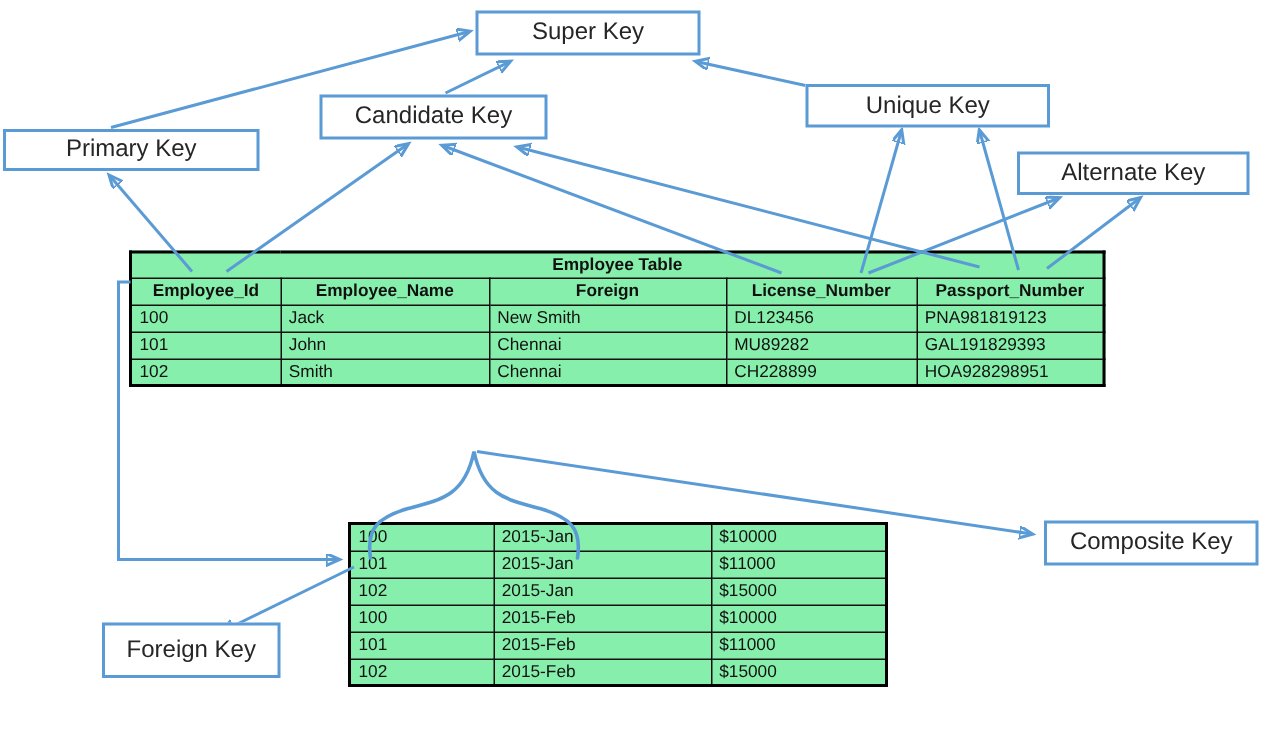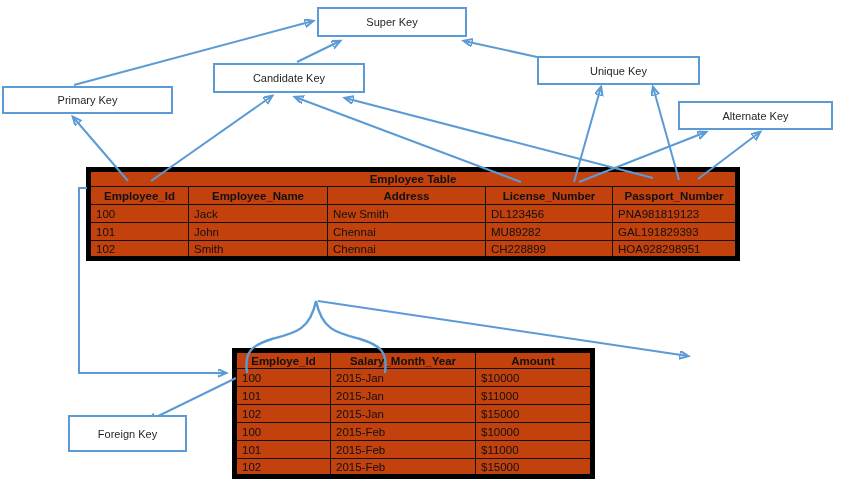"Super Key" .keybox { font-size: 11px -> 16px }
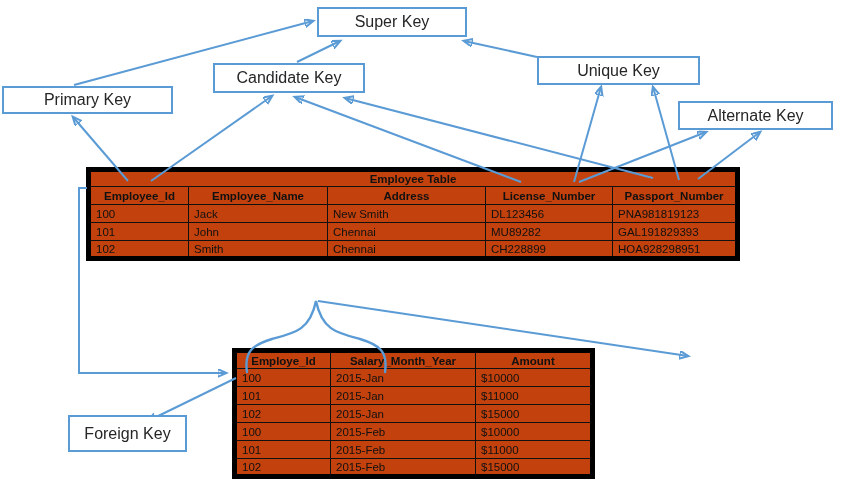"Employee Table" table.dtab { background: #c2410c -> #86efac; border: 5px solid #000000 -> 2px solid #000000 }
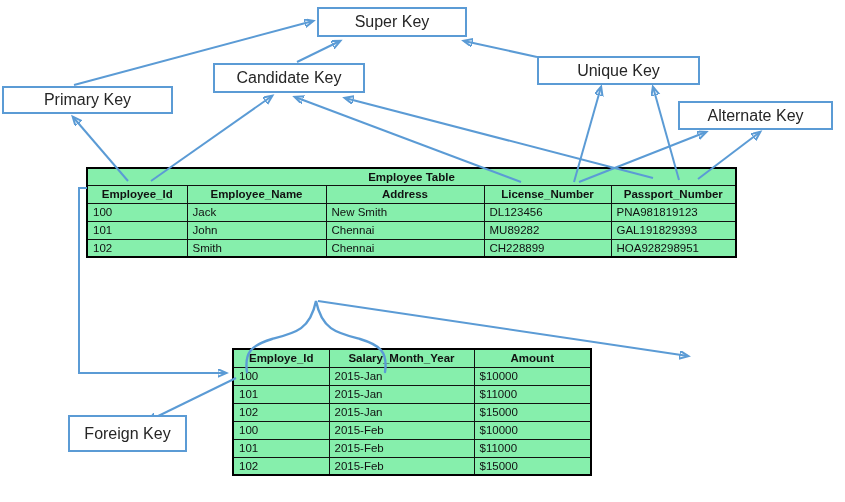"Address" td.hdr { text: Address -> Foreign }
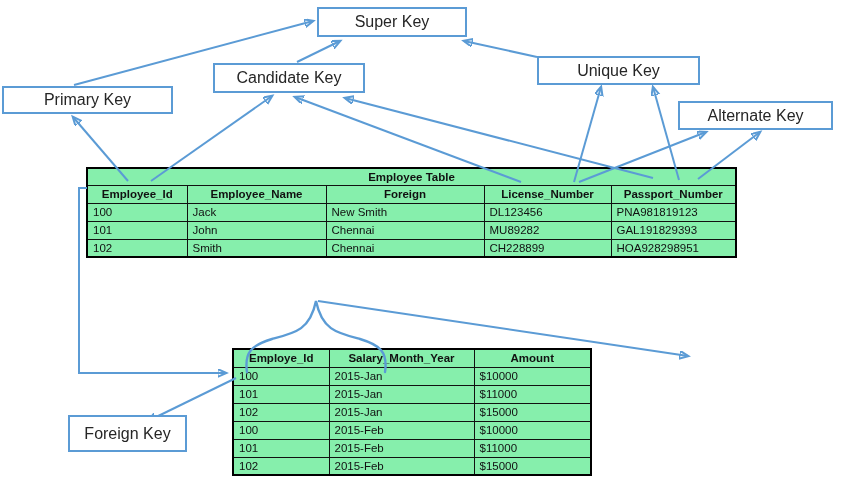"Employe_Id" tr { html: <tr> <td>Employe_Id</td> <td>Salary_Month_Year</td> <td>Amount</td> </tr> -> none }
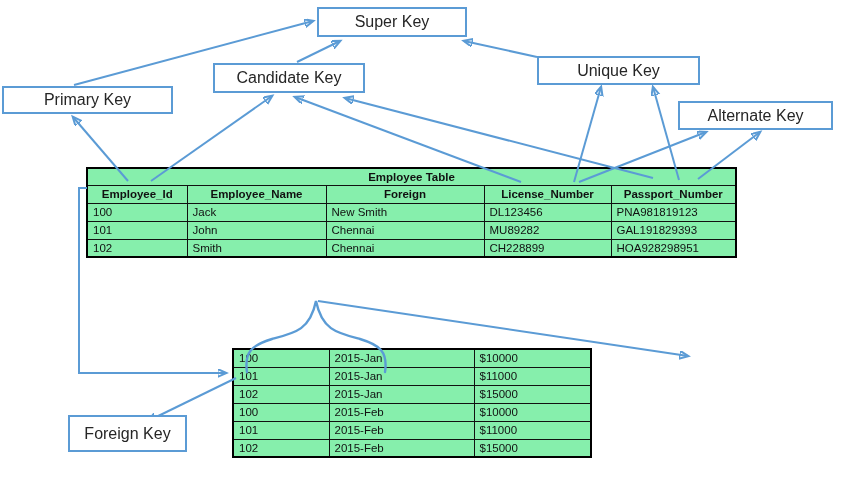"Composite Key" div.keybox { html: none -> <div> <span>Composite Key</span> </div> }
